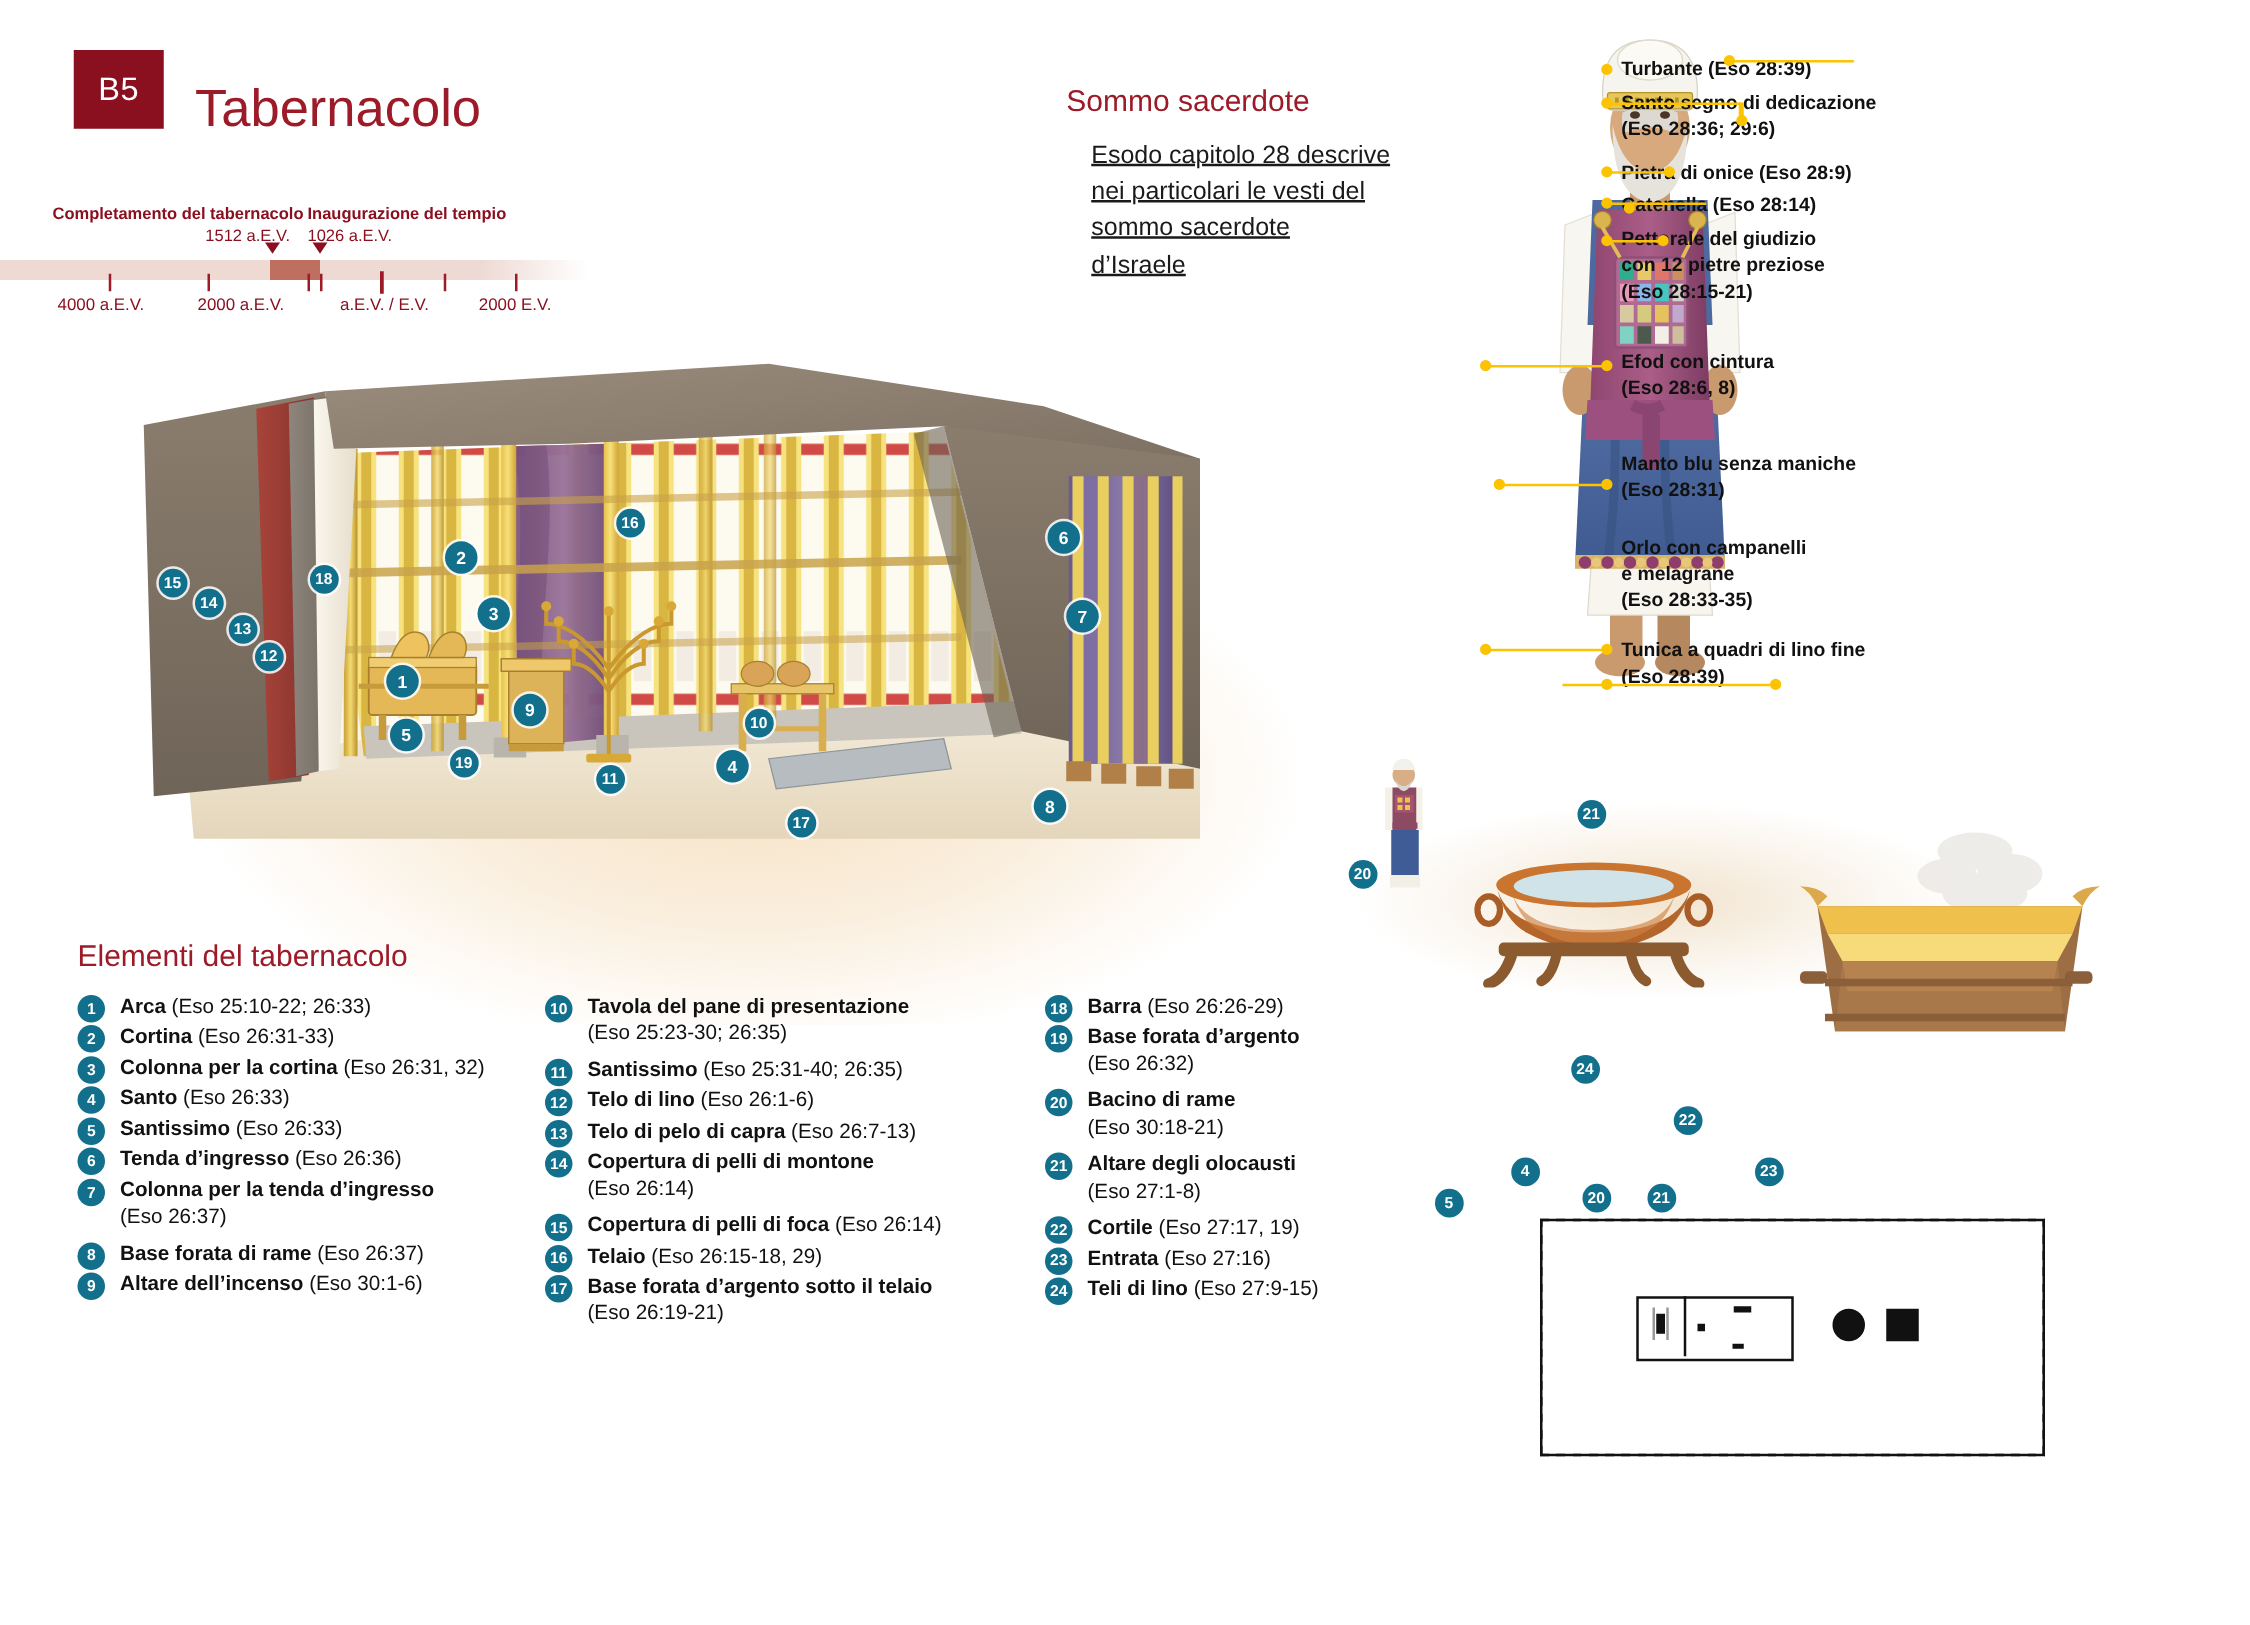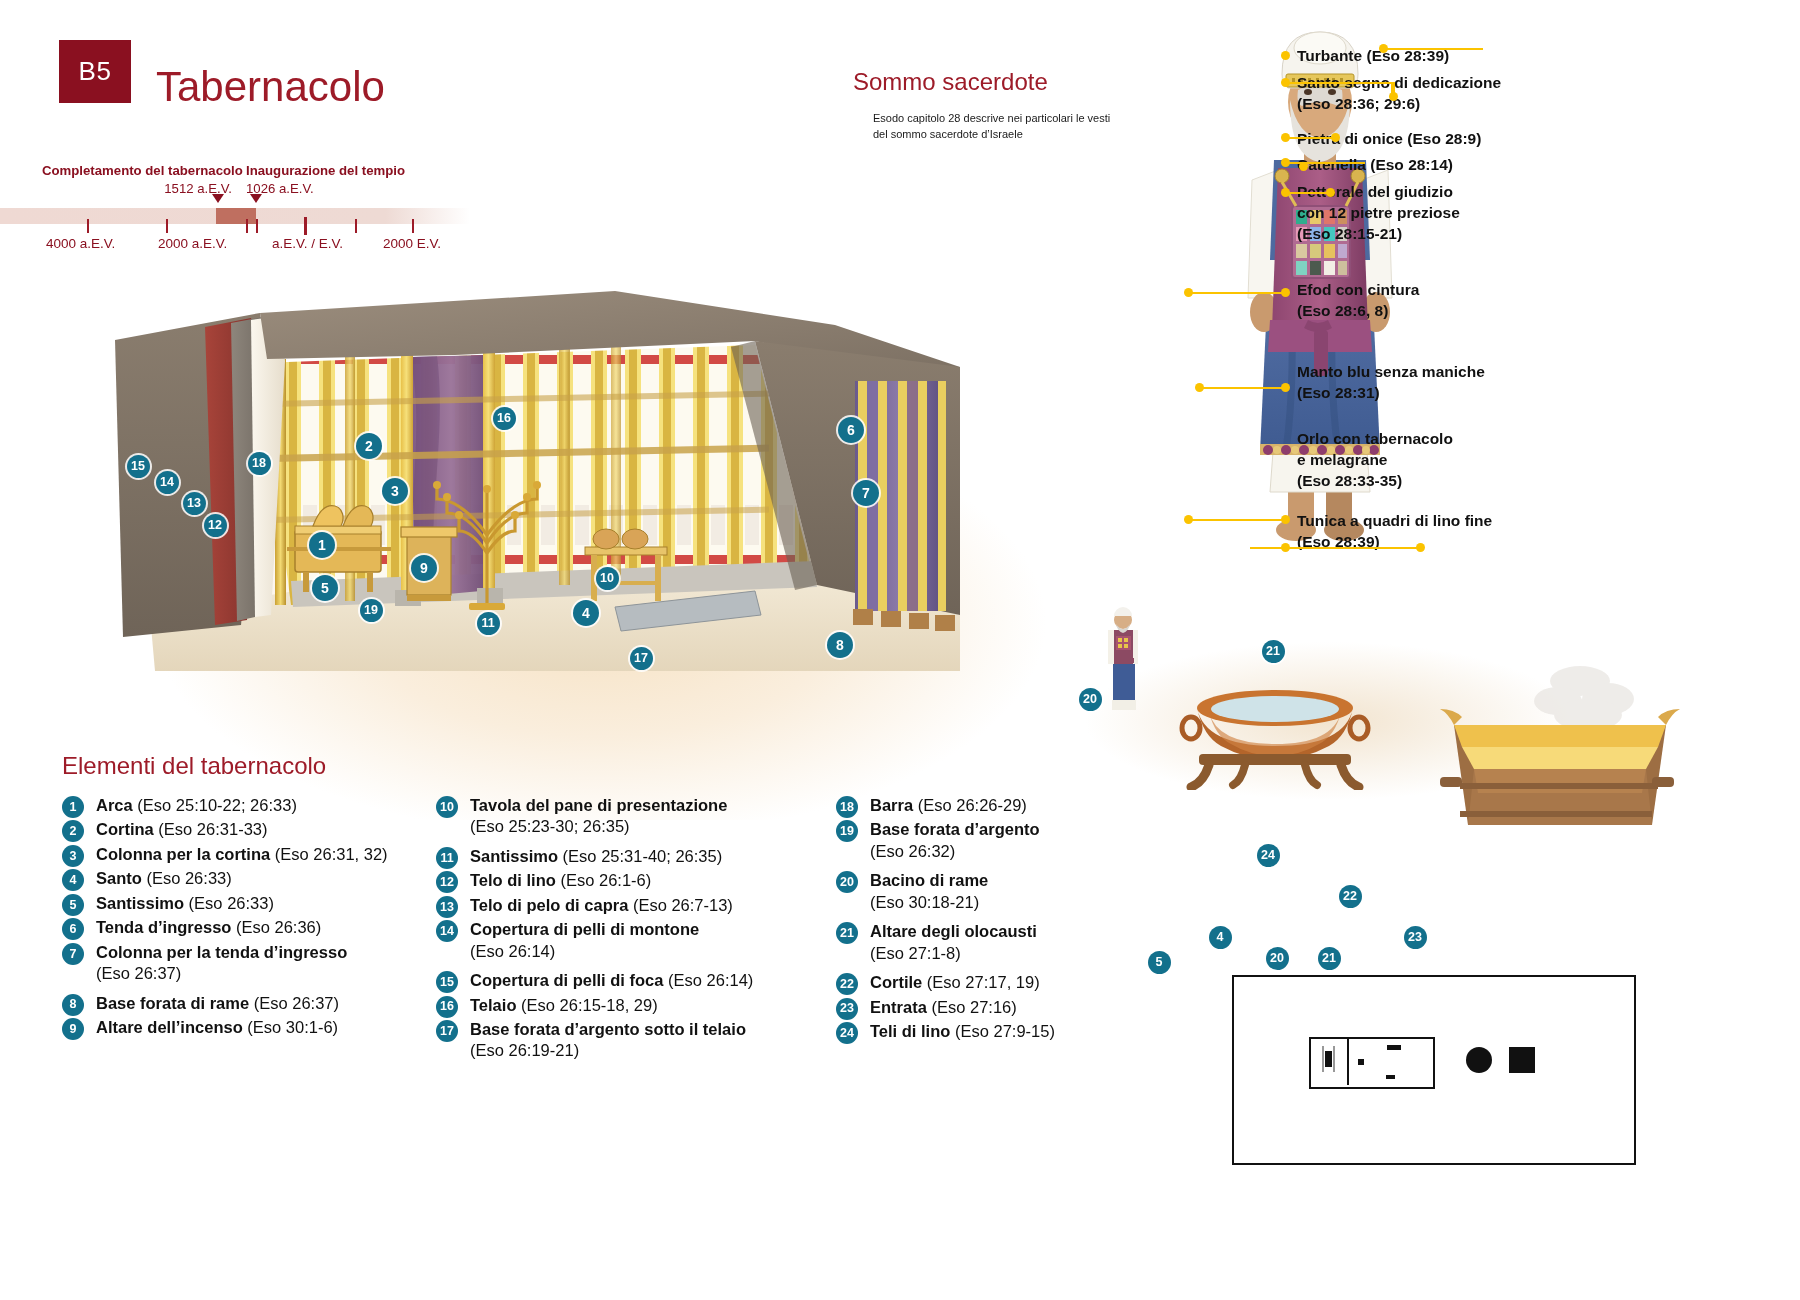"Esodo capitolo 28 descrive nei" .hp-text { font-size: 11px -> 20px; text-decoration: none -> underline }
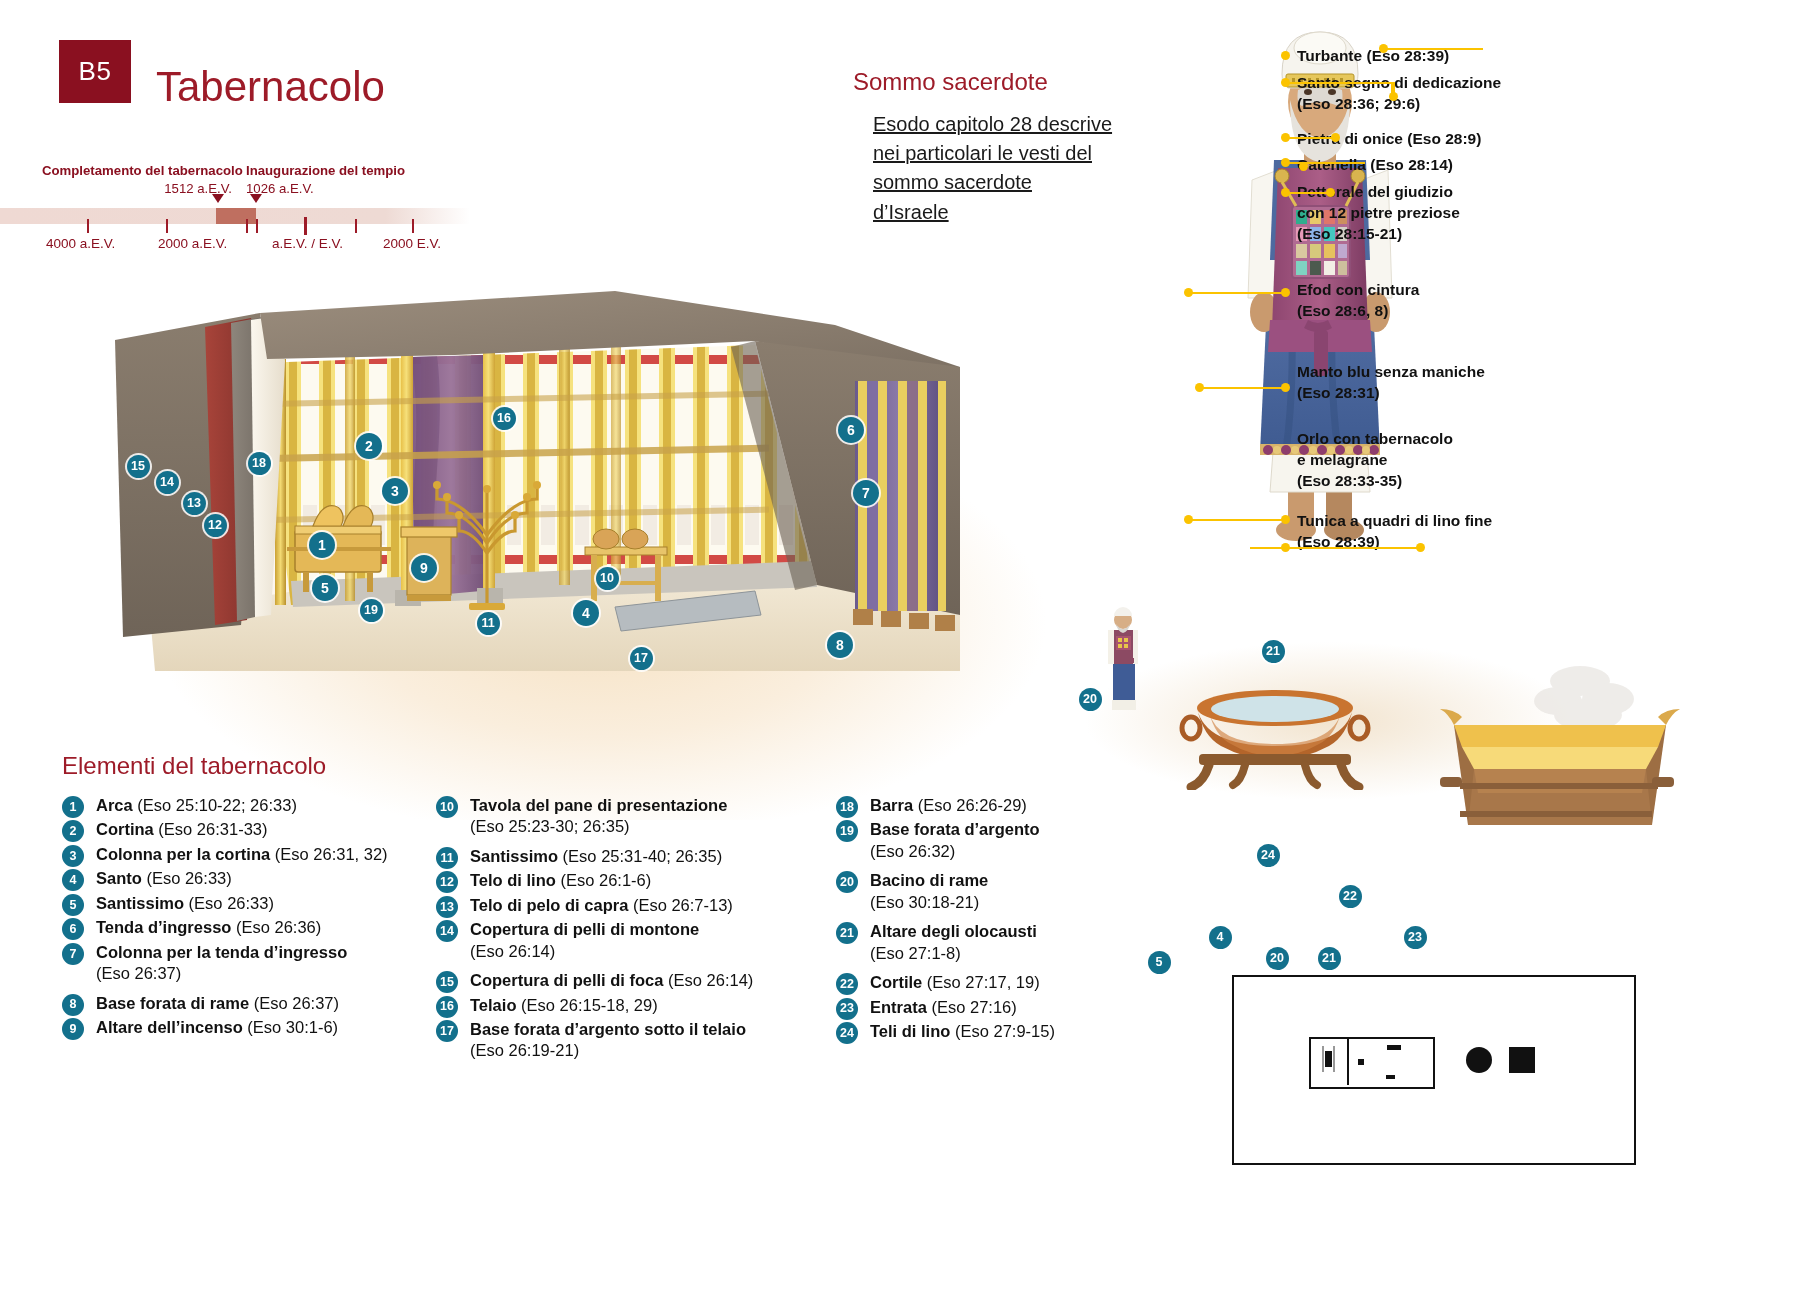"Orlo con tabernacolo" b { text: tabernacolo -> campanelli }
